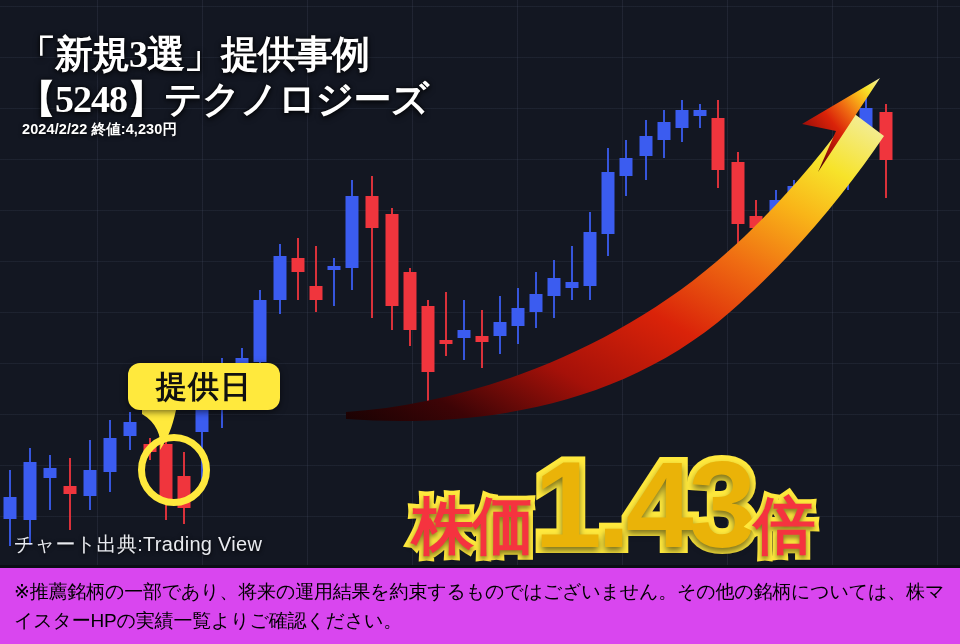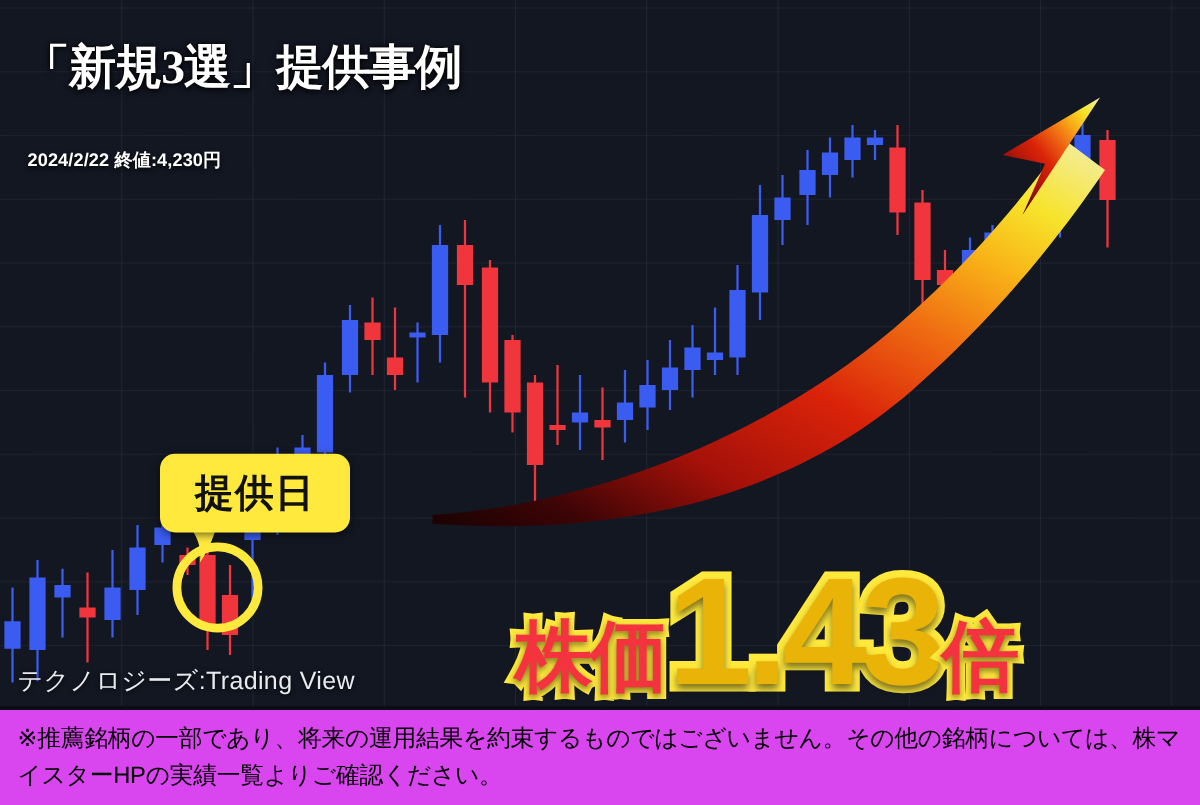"【5248】テクノロジーズ" span.ln { html: none -> <span>【5248】テクノロジーズ</span> }
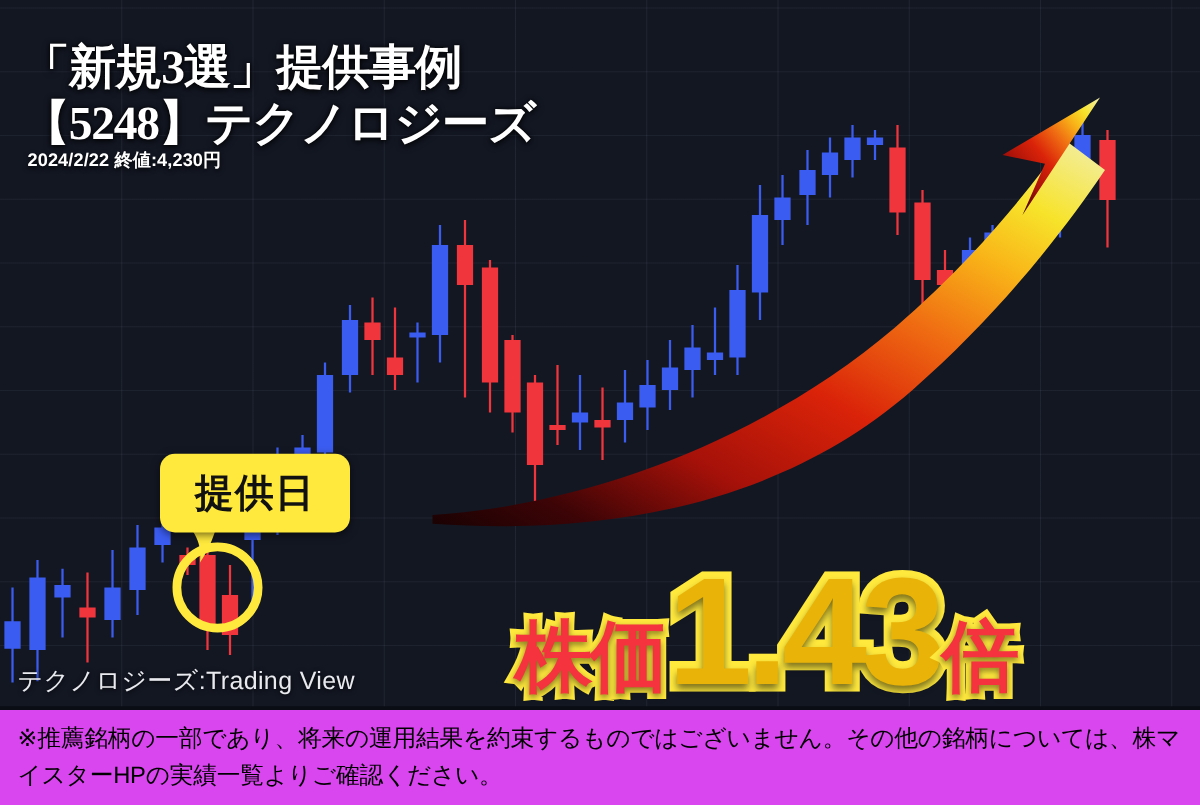"提供日" #callout { height: 63px -> 47px }
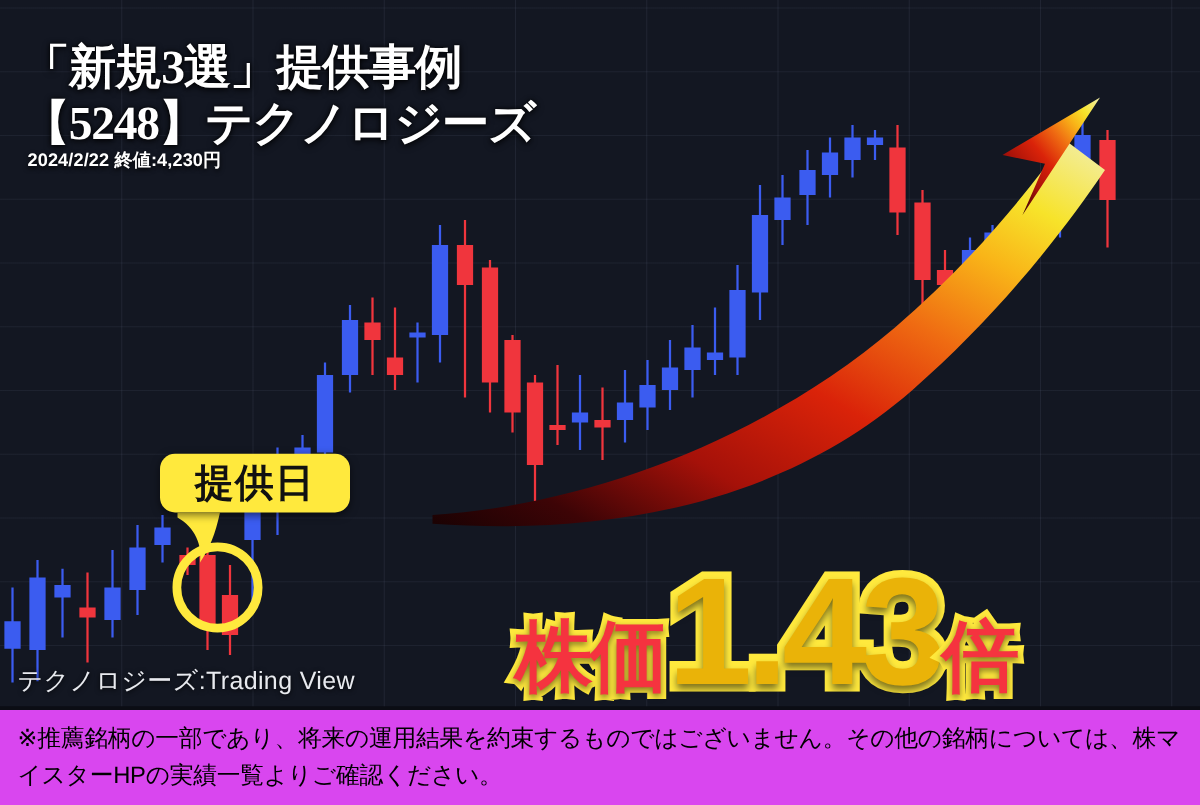"テクノロジーズ:Trading View" div { text: テクノロジーズ:Trading -> チャート出典:Trading }
